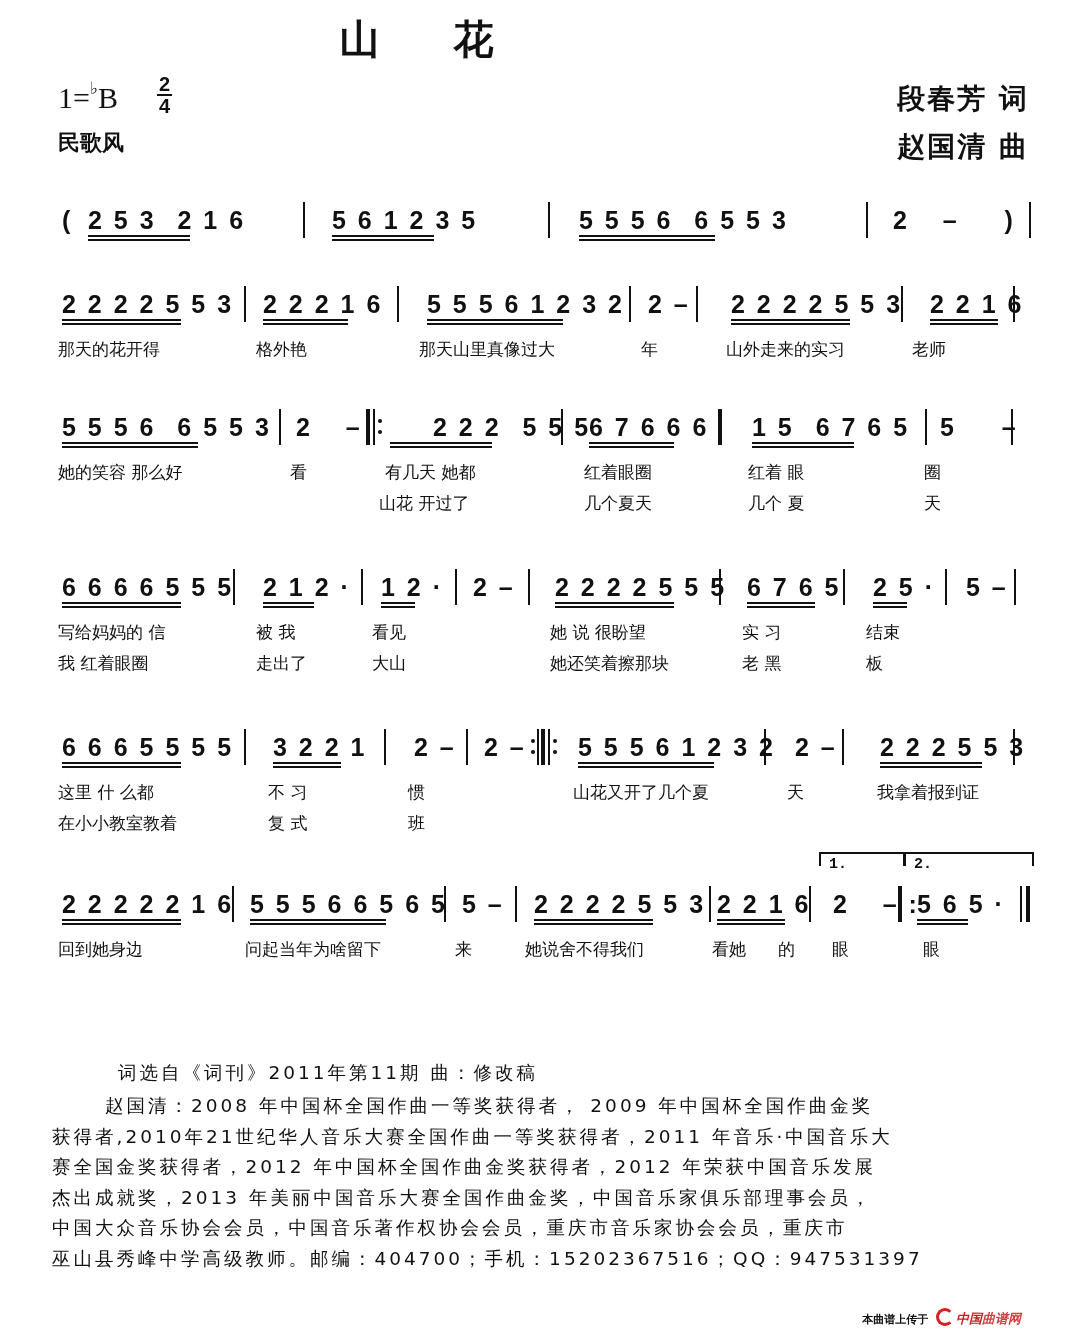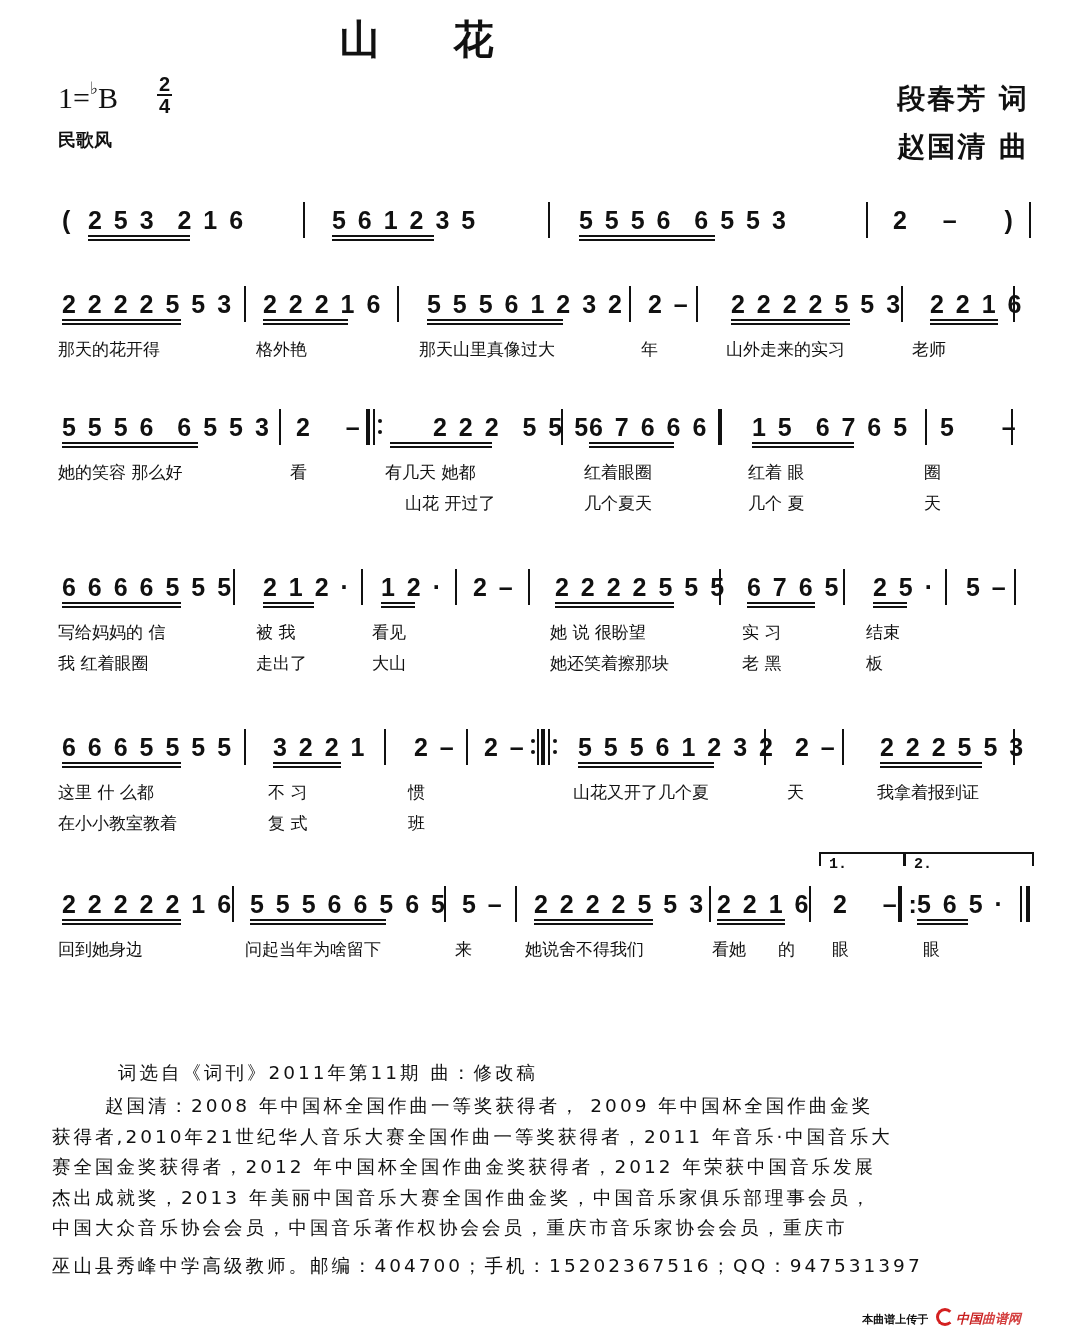"民歌风" .style-mark { font-size: 18px -> 22px }
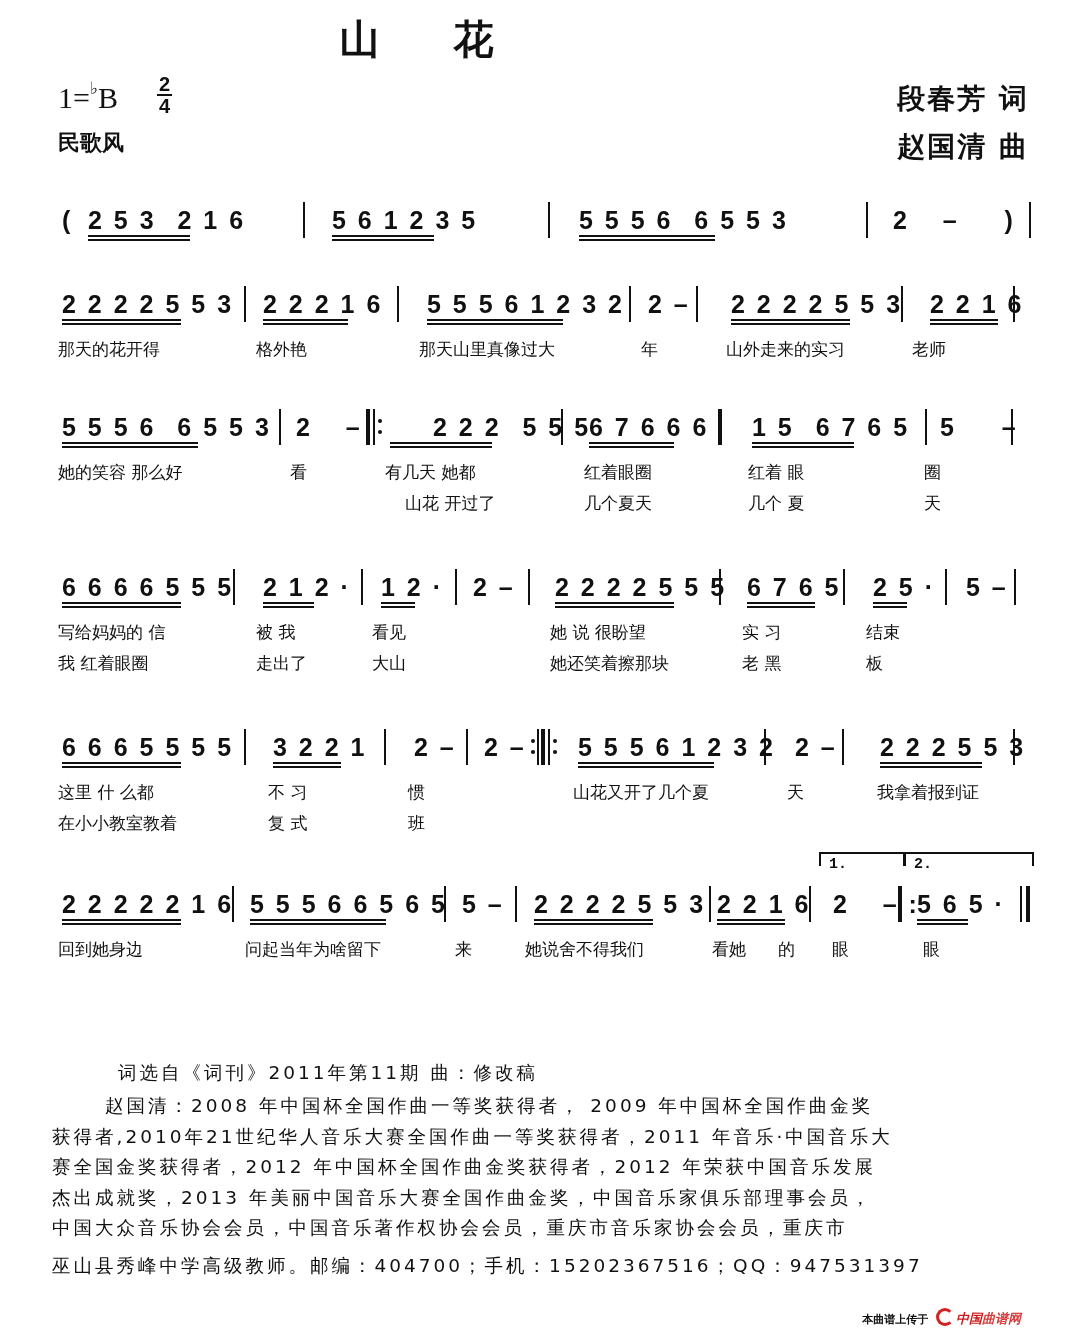"山花 开过了" div.abs { left: 405px -> 379px }
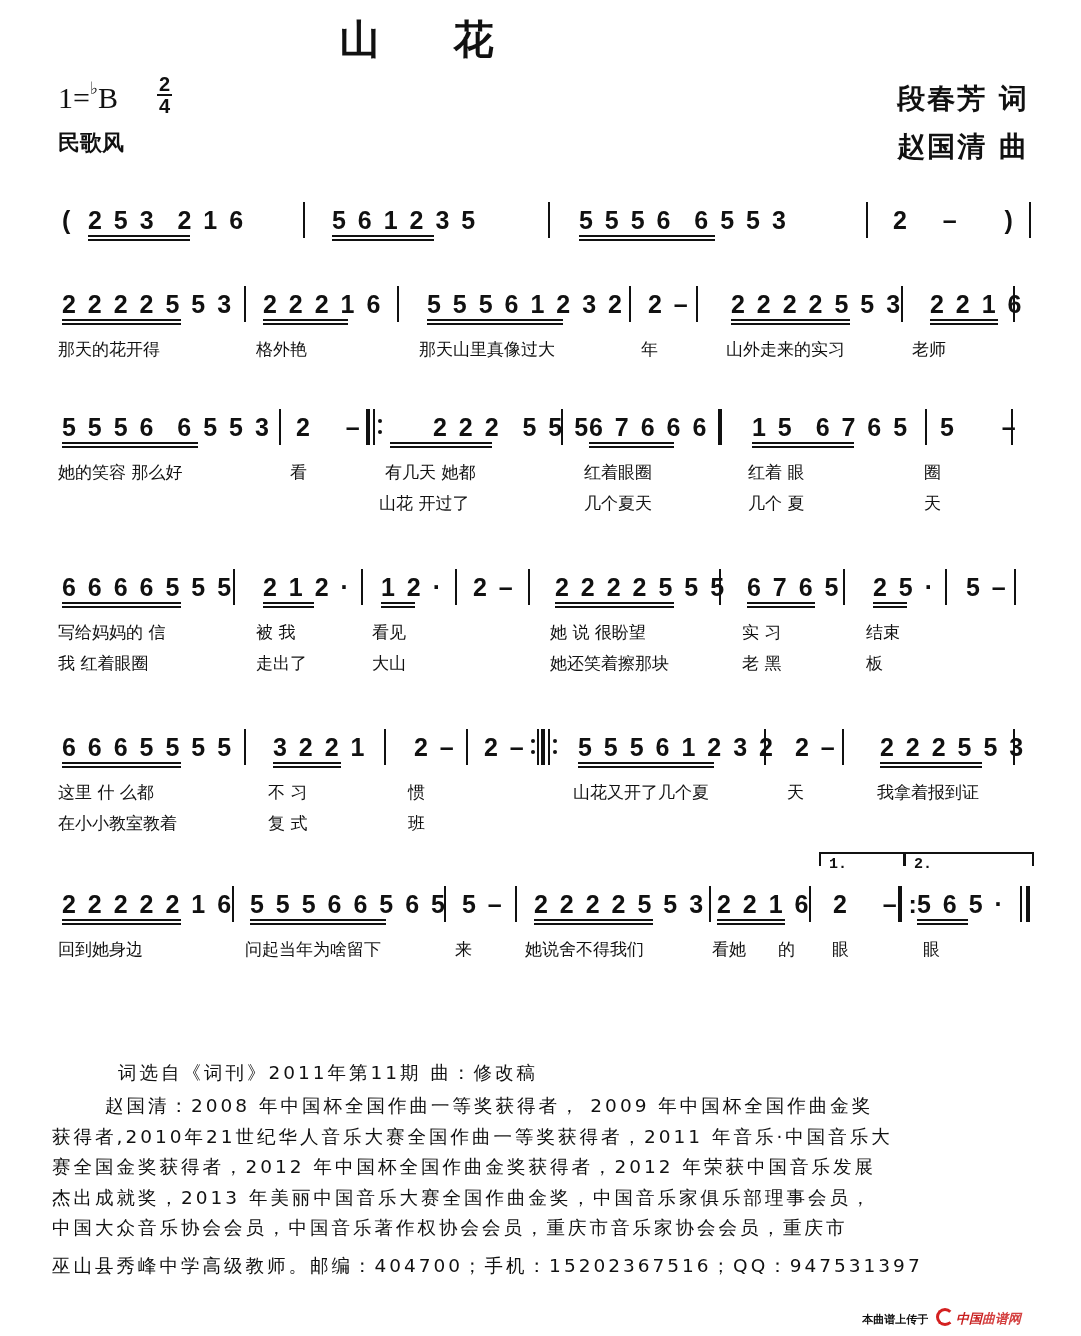"巫山县秀峰中学高级教师。邮编：404700；手机：15202367516；QQ：" div.abs { margin-top: 7px -> none }
